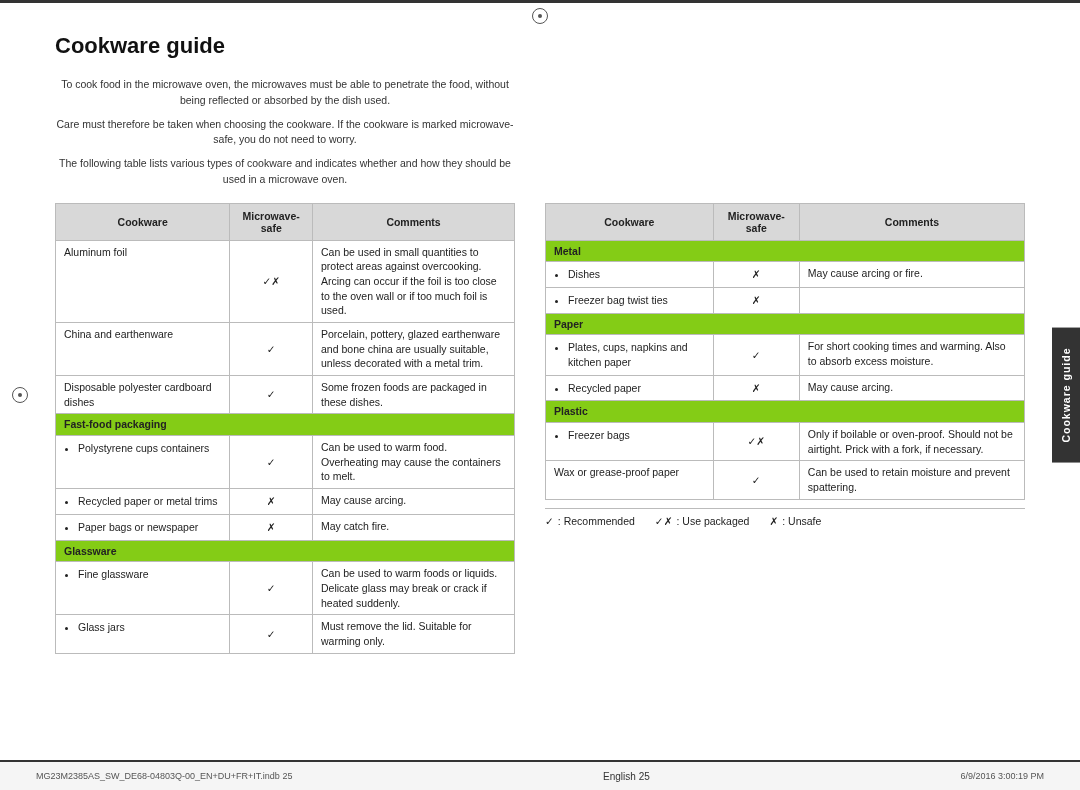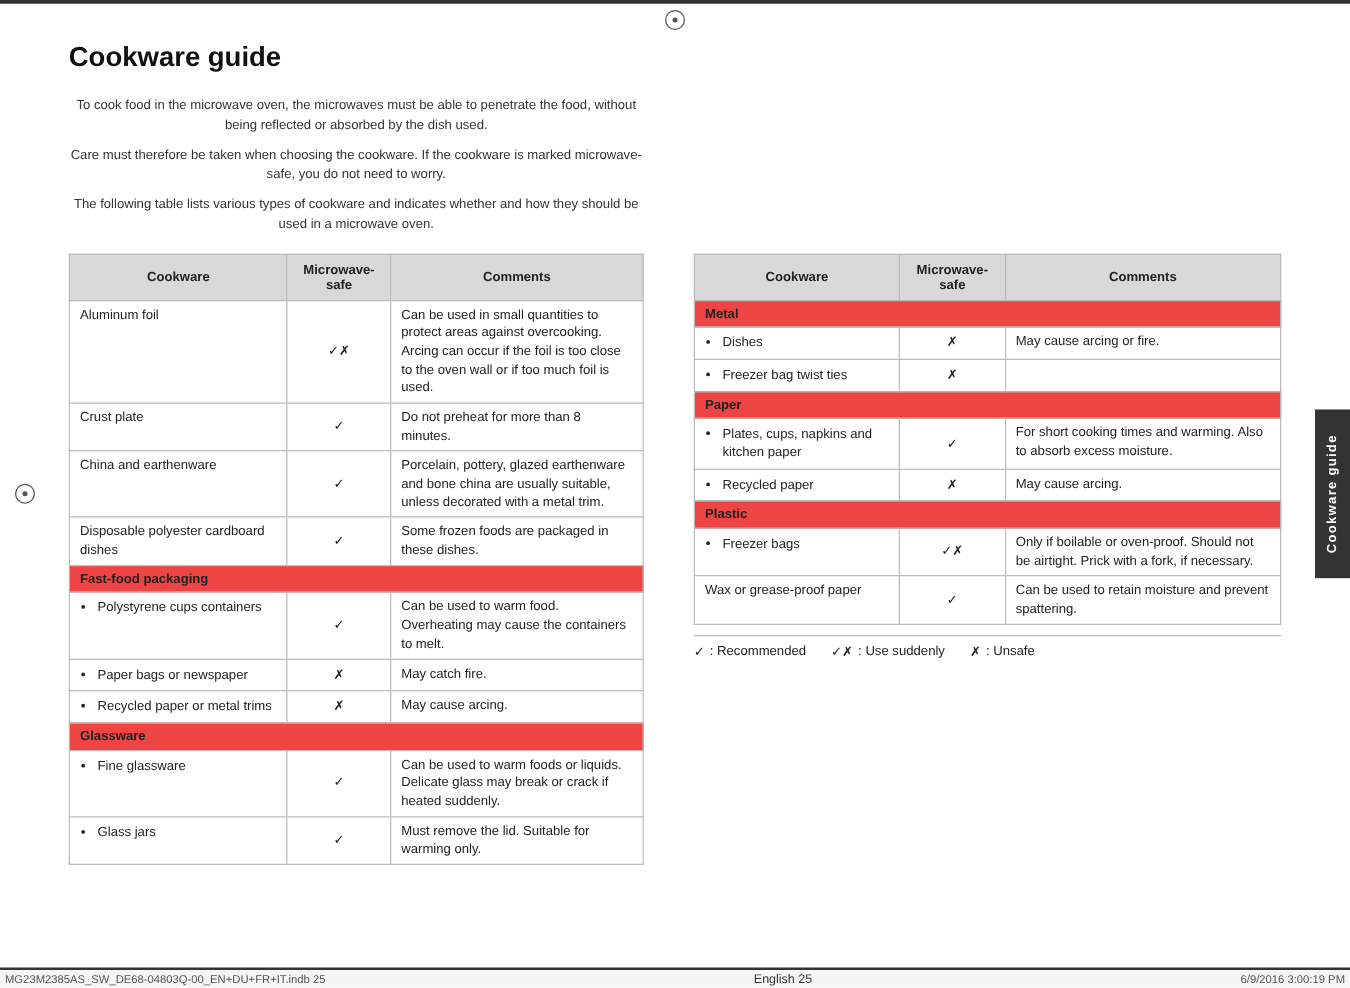"Cookware" .two-column { gap: 40px -> 30px }
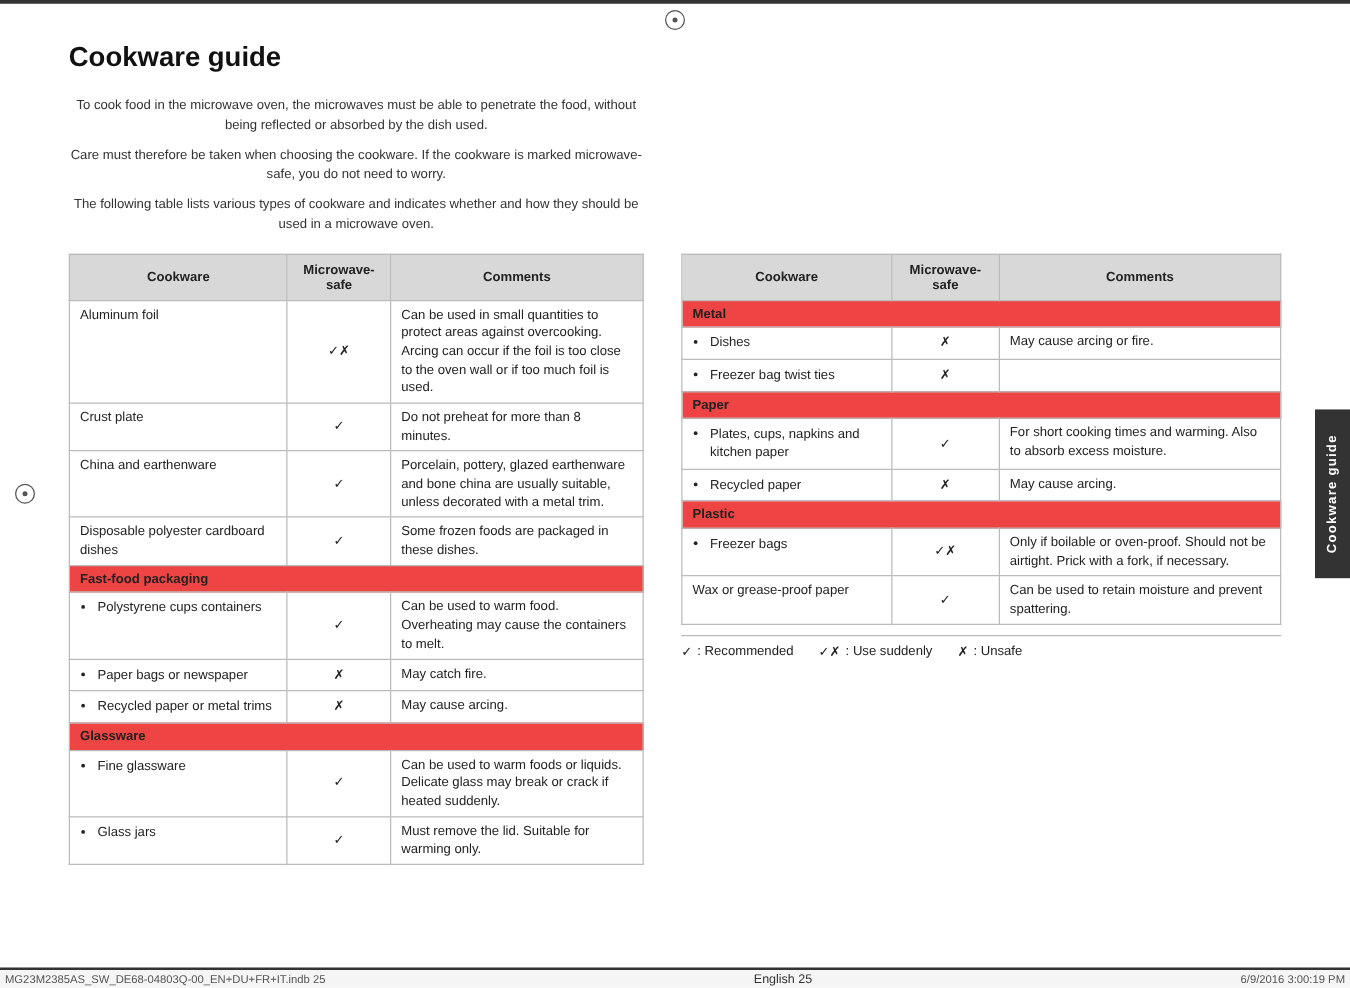"Metal" .category-row td { background: #ef4444 -> #84cc16 }
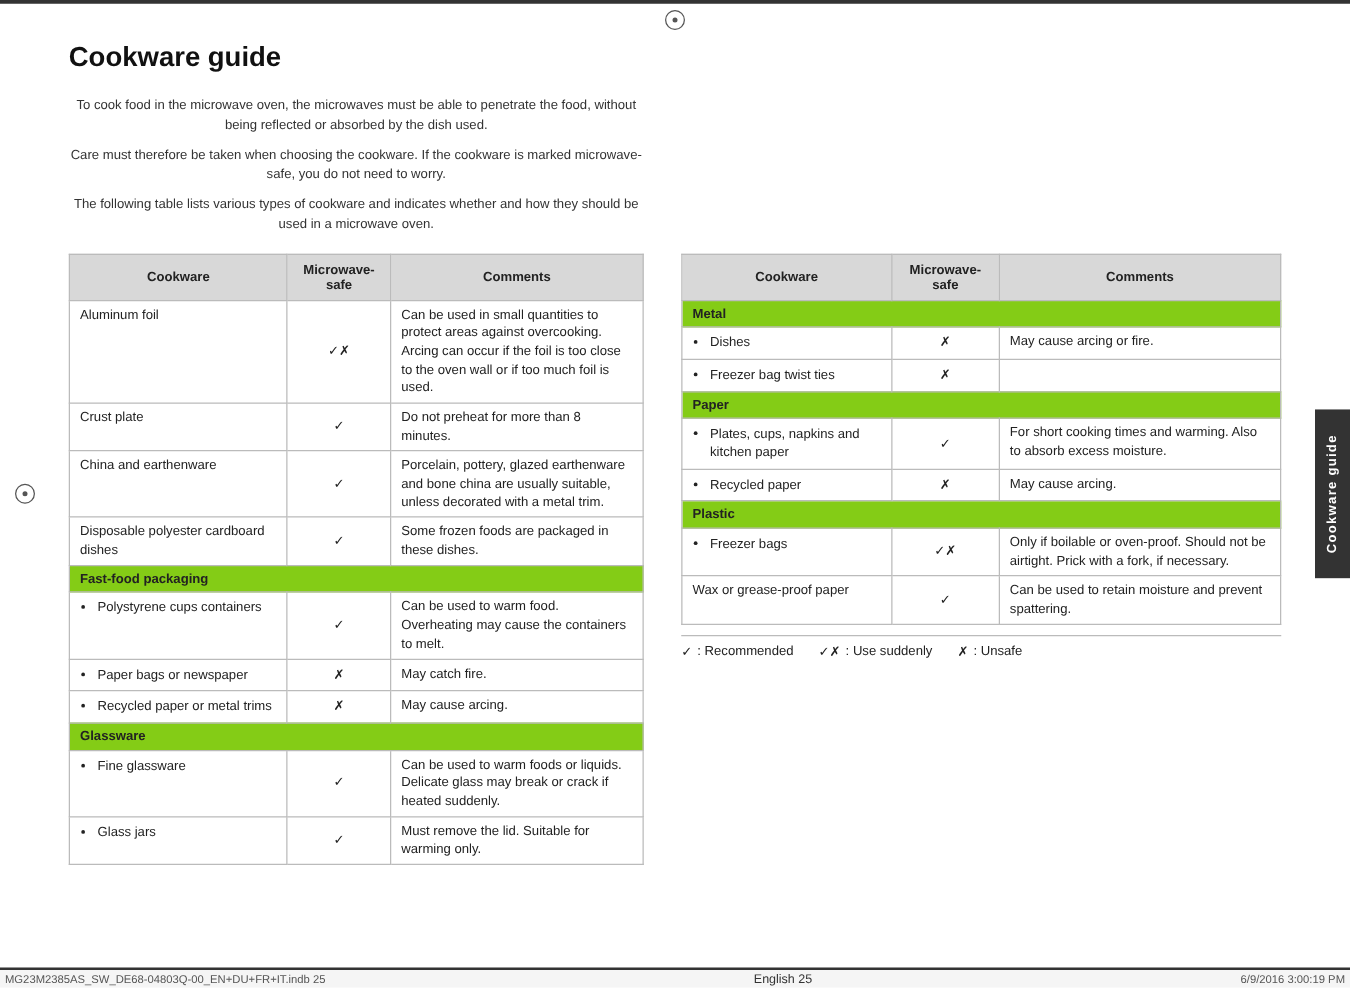"Crust plate" tr { html: <tr> <td>Crust plate</td> <td><span></span></td> <td>Do not preheat for more than 8 minutes.</td> </tr> -> none }
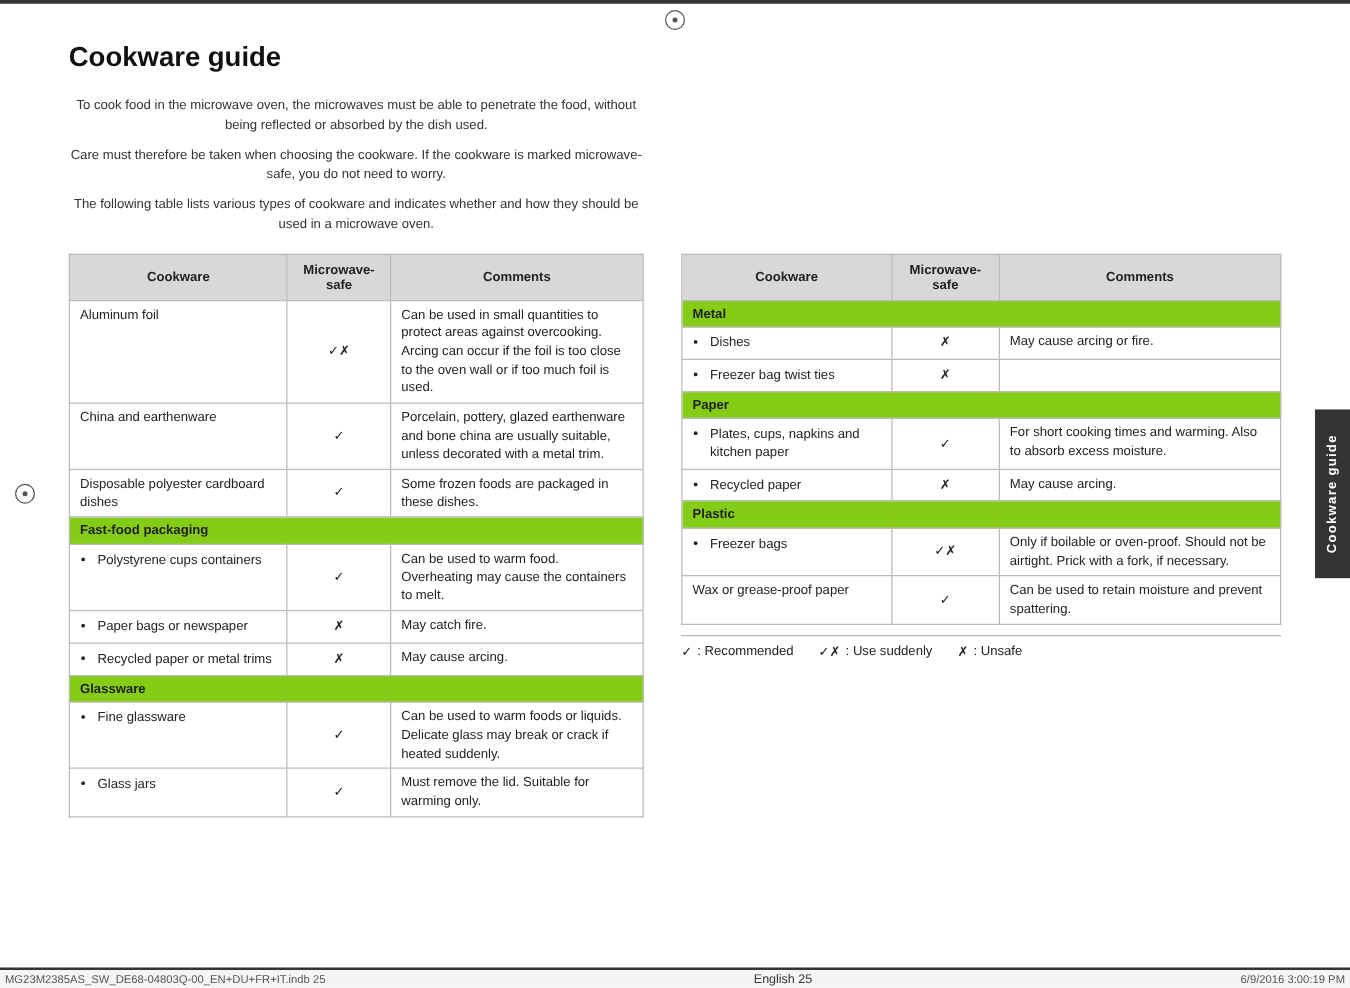"Paper bags or newspaper" tr { order: before "Recycled paper or metal trims" -> after "Recycled paper or metal trims" }
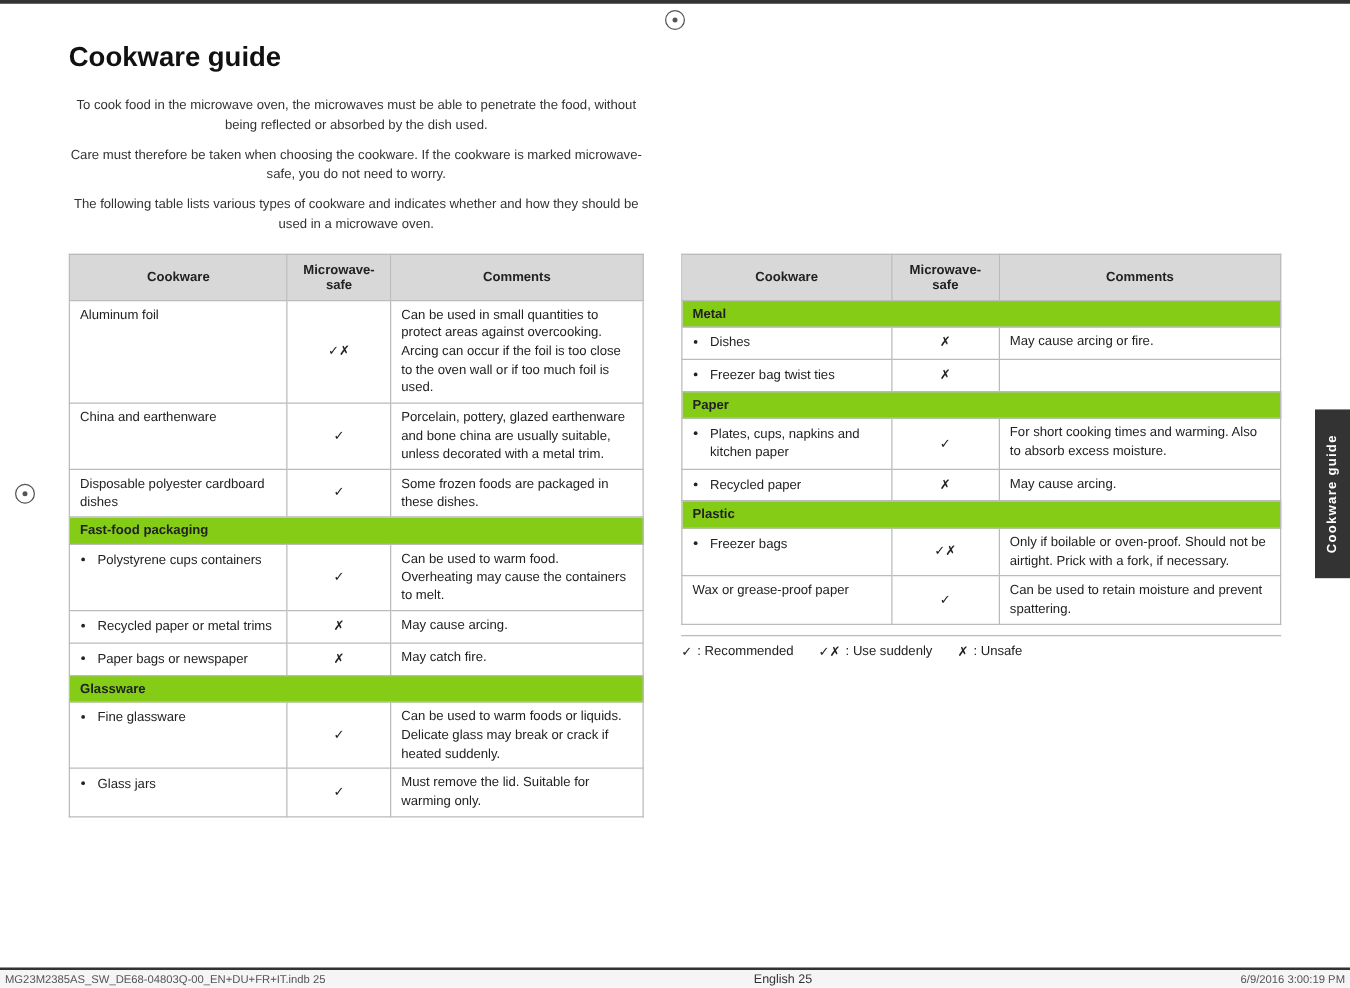": Use suddenly" span { text: suddenly -> packaged }
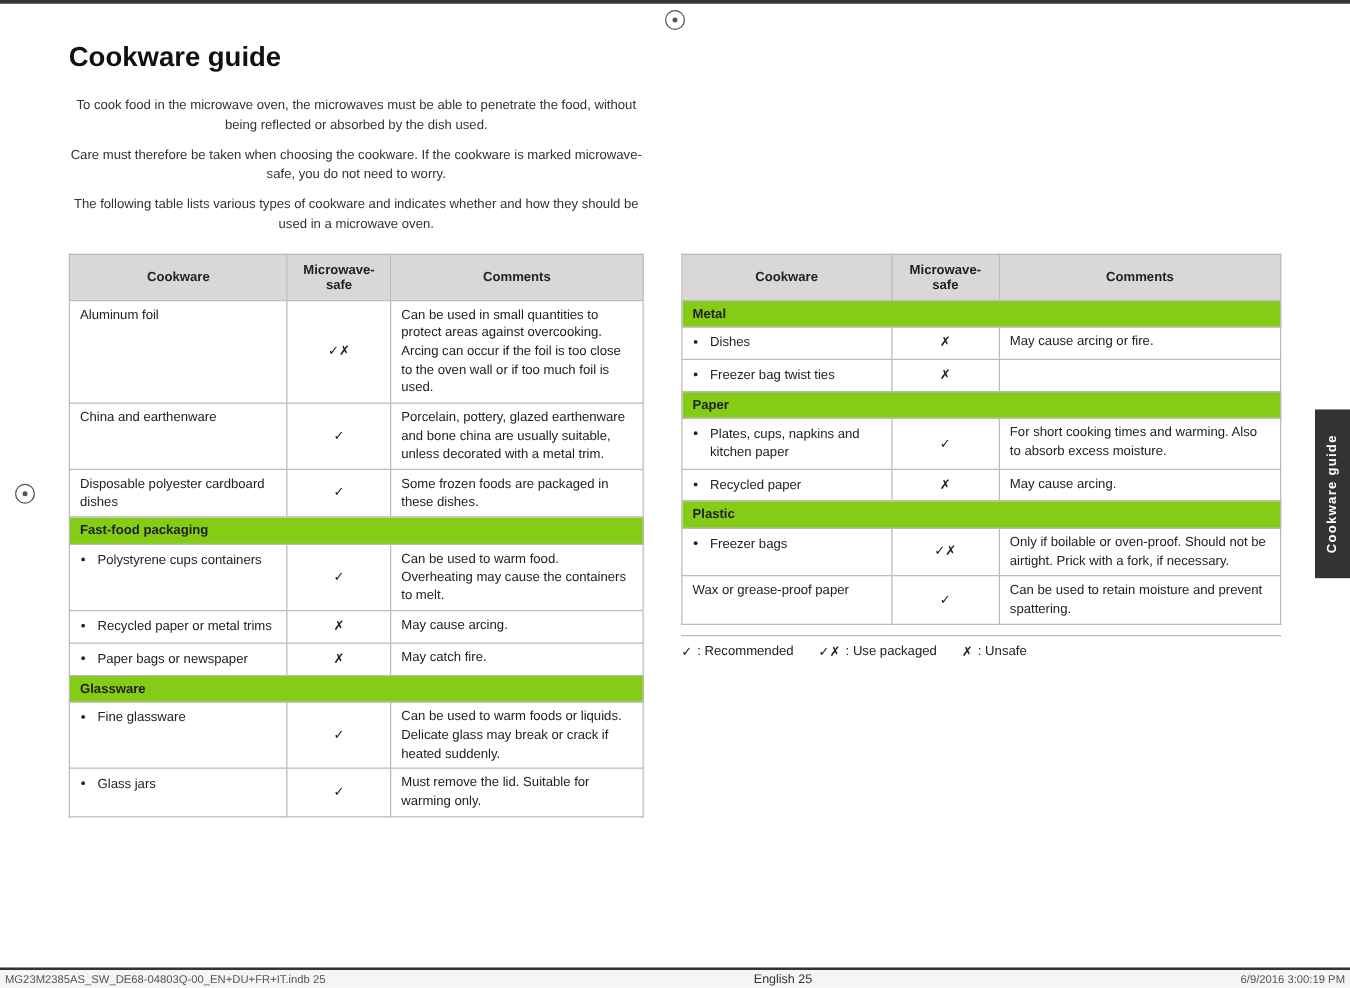"MG23M2385AS_SW_DE68-04803Q-00_EN+DU+FR+I" .bottom-bar { height: 16px -> 30px; padding: 0 4px -> 0 36px }
